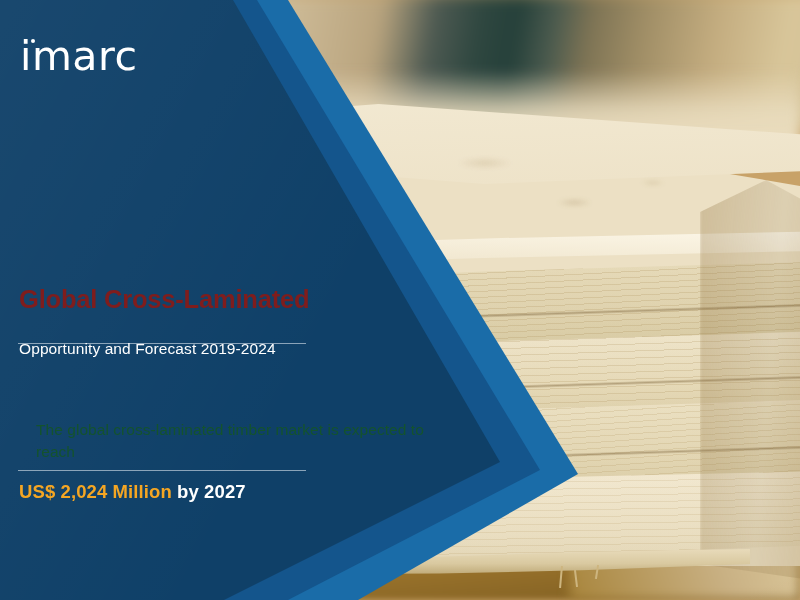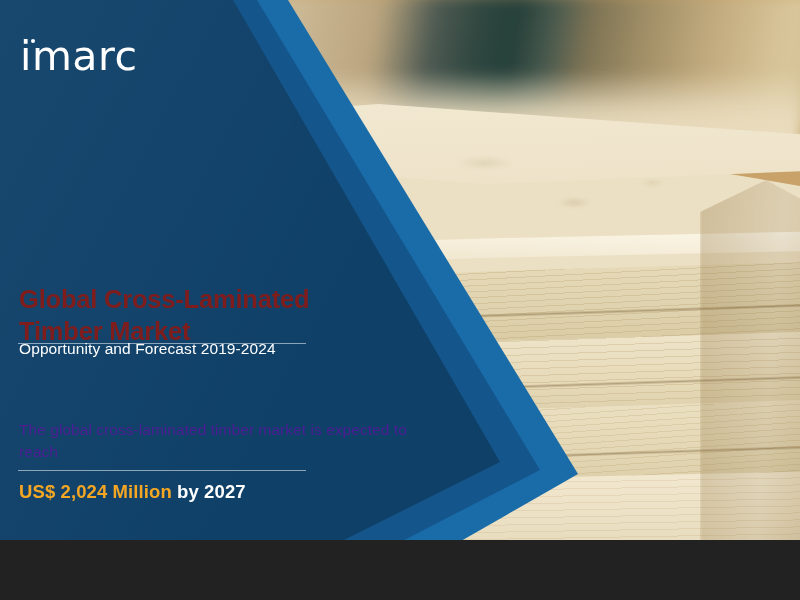"imarc" #banner { height: 540px -> 600px }
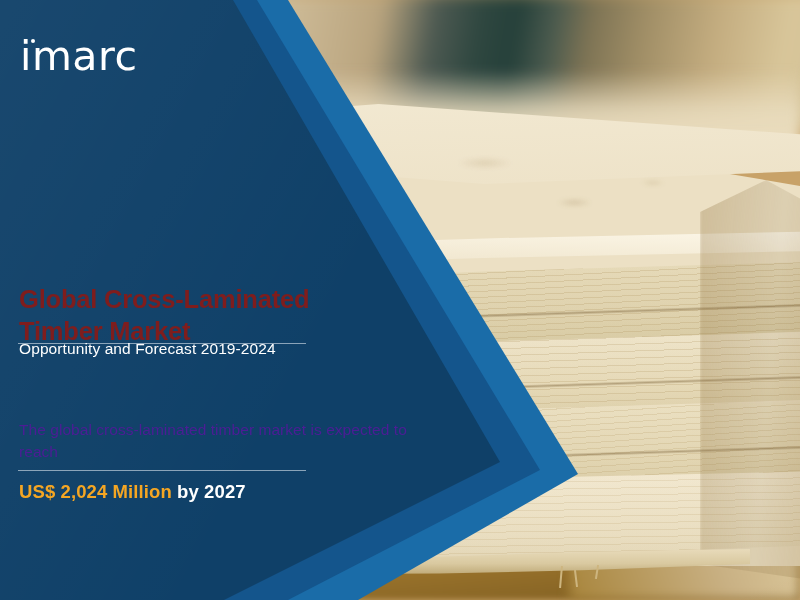"Timber Market" span { html: <span>Timber Market</span> -> none }
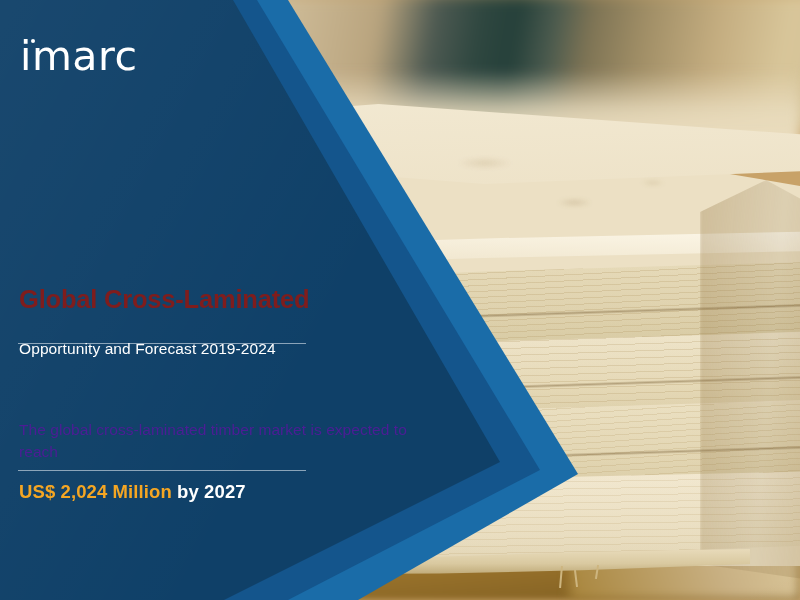"The global cross-laminated timber market" .lede { color: #4c1d95 -> #14532d; left: 19px -> 36px }
